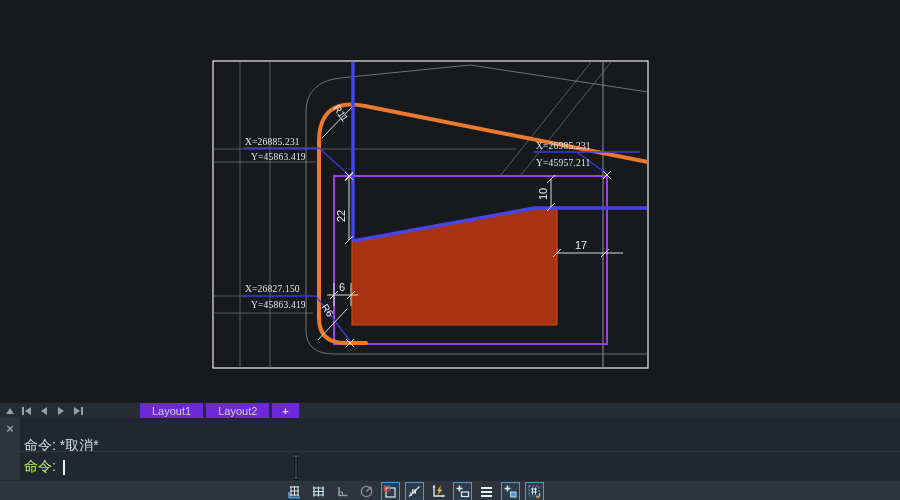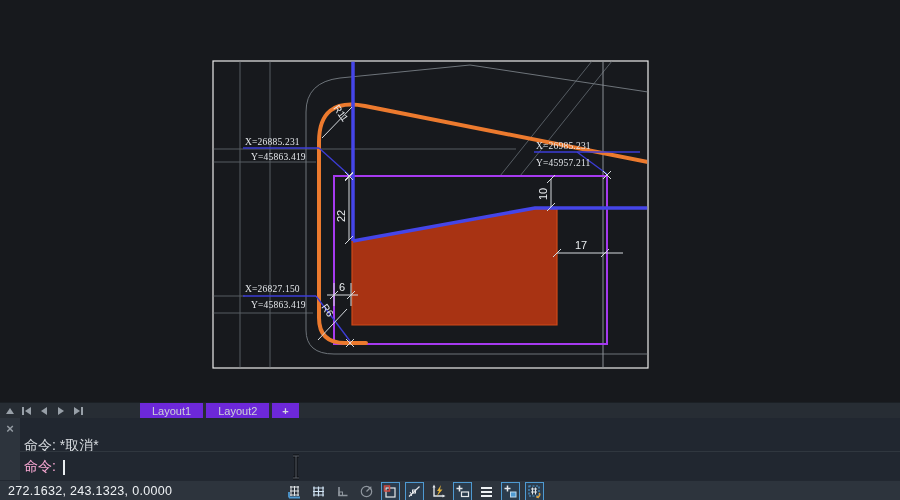"命令:" #cmd-prompt { color: #f9a8d4 -> #bef264 }
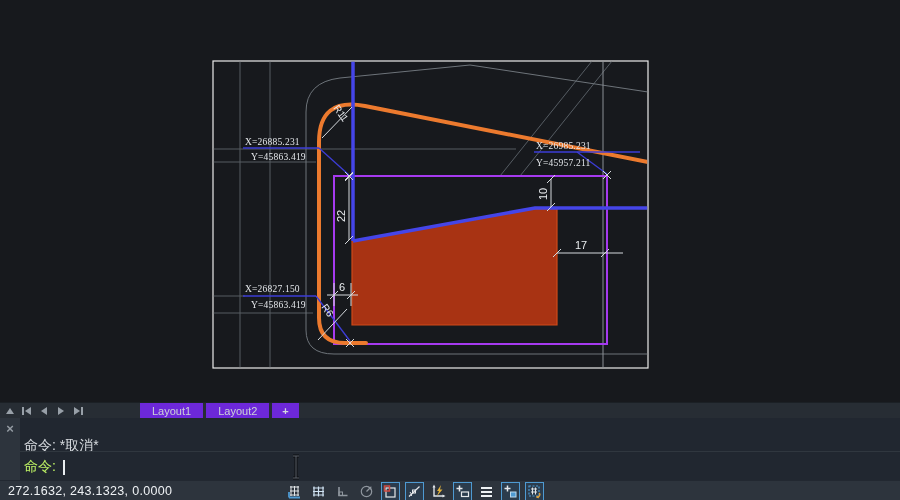"272.1632, 243.1323, 0.0000" div { html: <div>272.1632, 243.1323, 0.0000</div> -> none }
